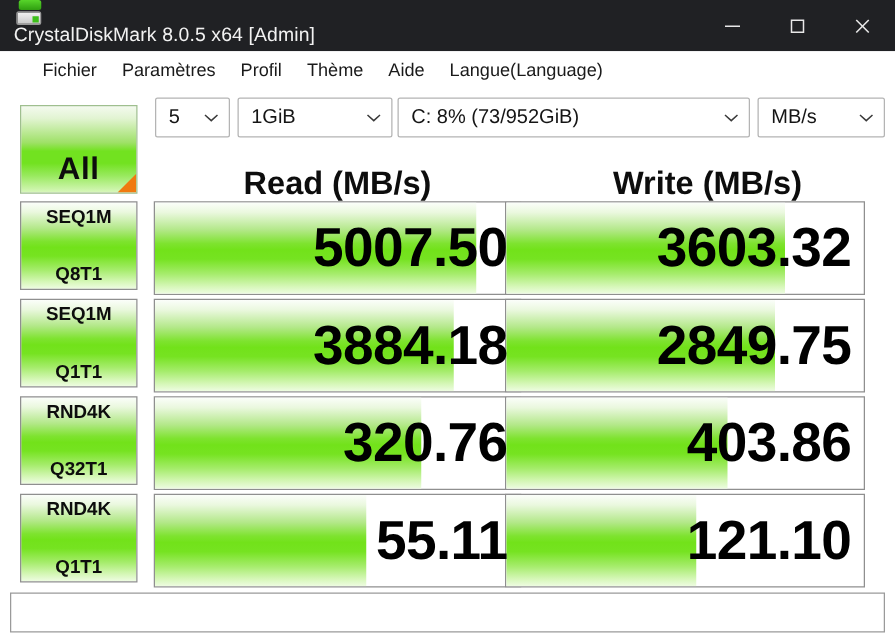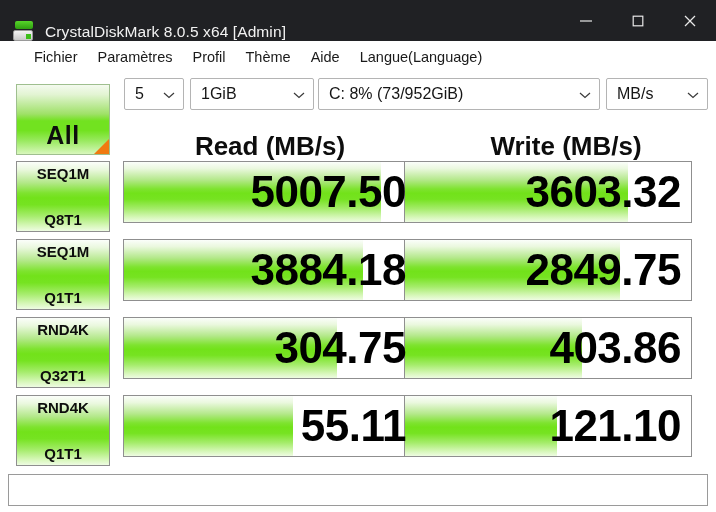"CrystalDiskMark 8.0.5 x64 [Admin]" .titlebar { align-items: flex-end -> flex-start; flex-direction: none -> column }
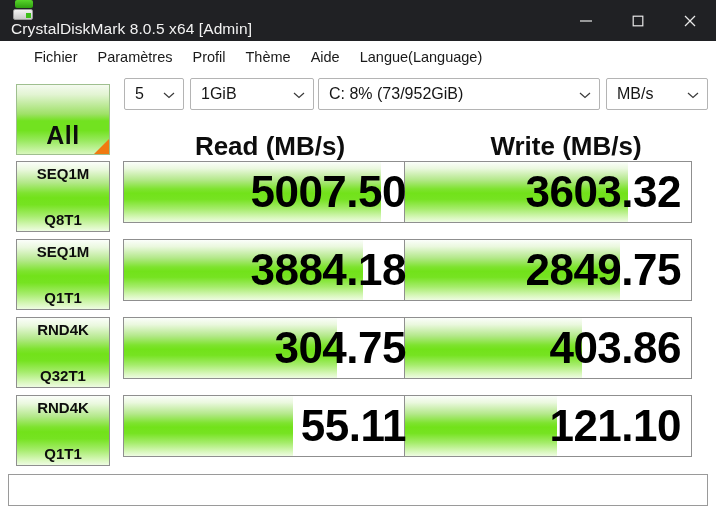"5007.50" .cell { height: 62px -> 75px }
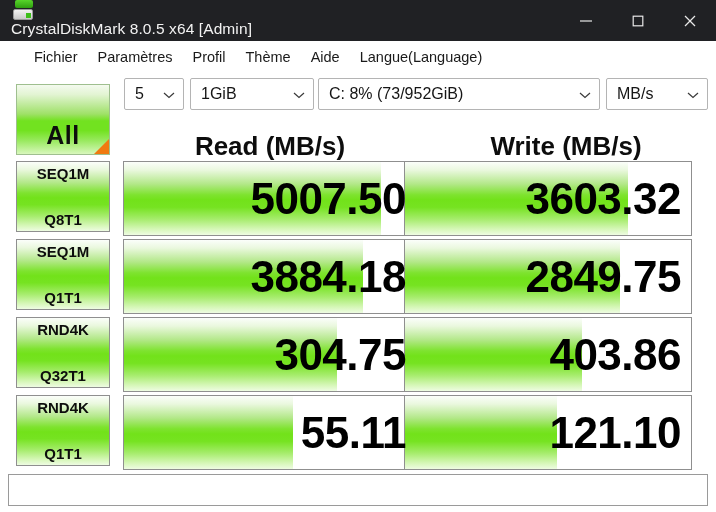"304.75" div.val { text: 304.75 -> 320.76 }
